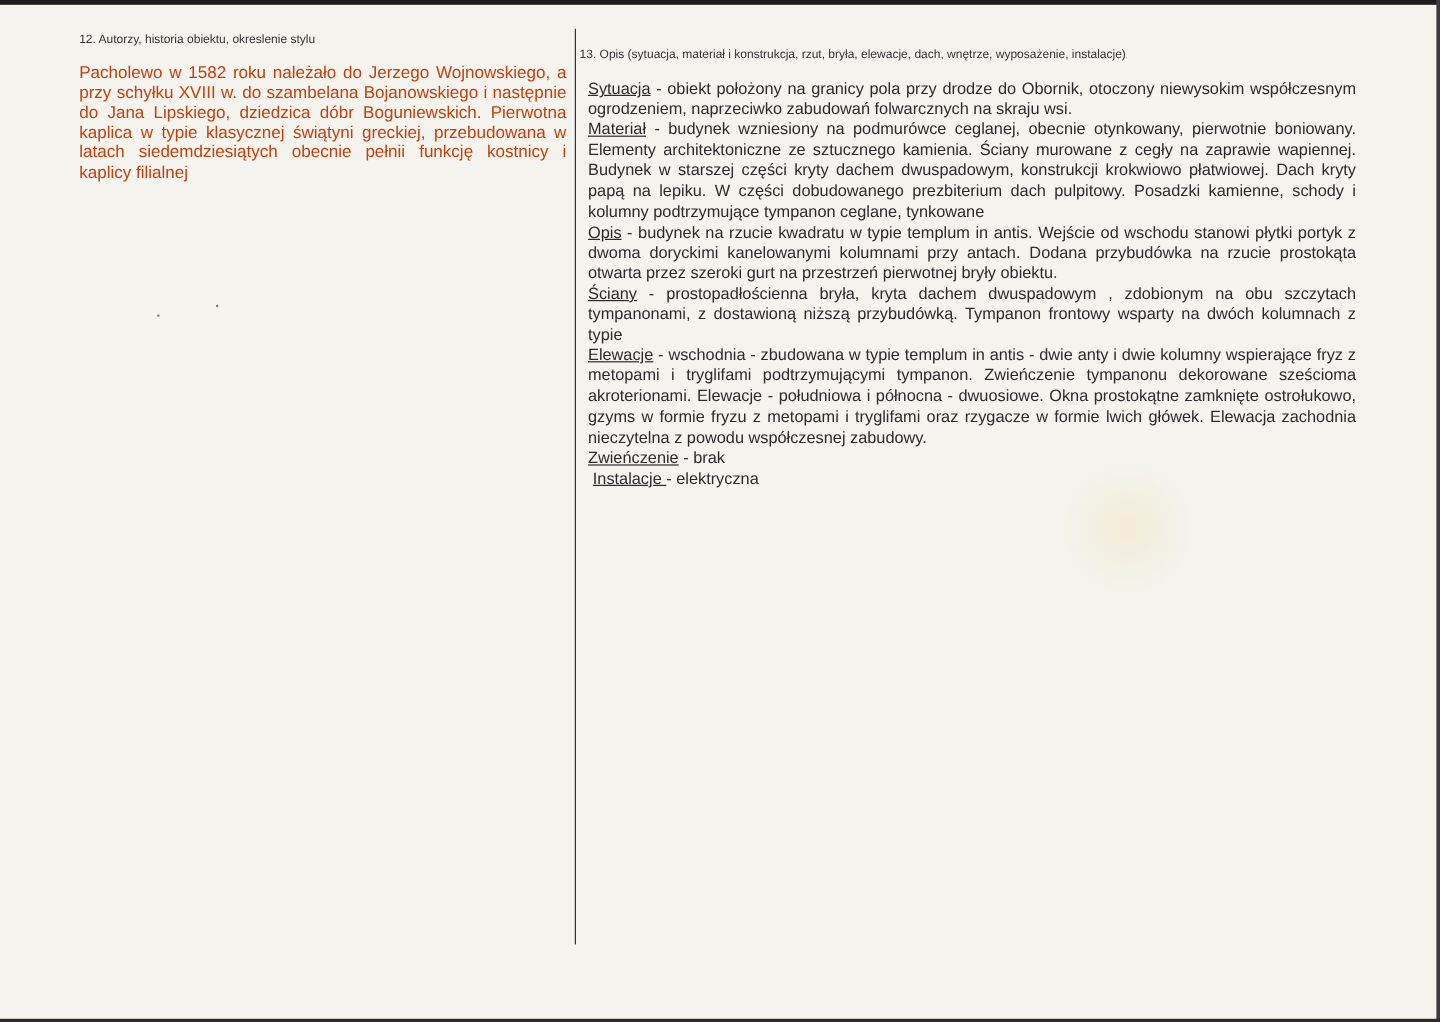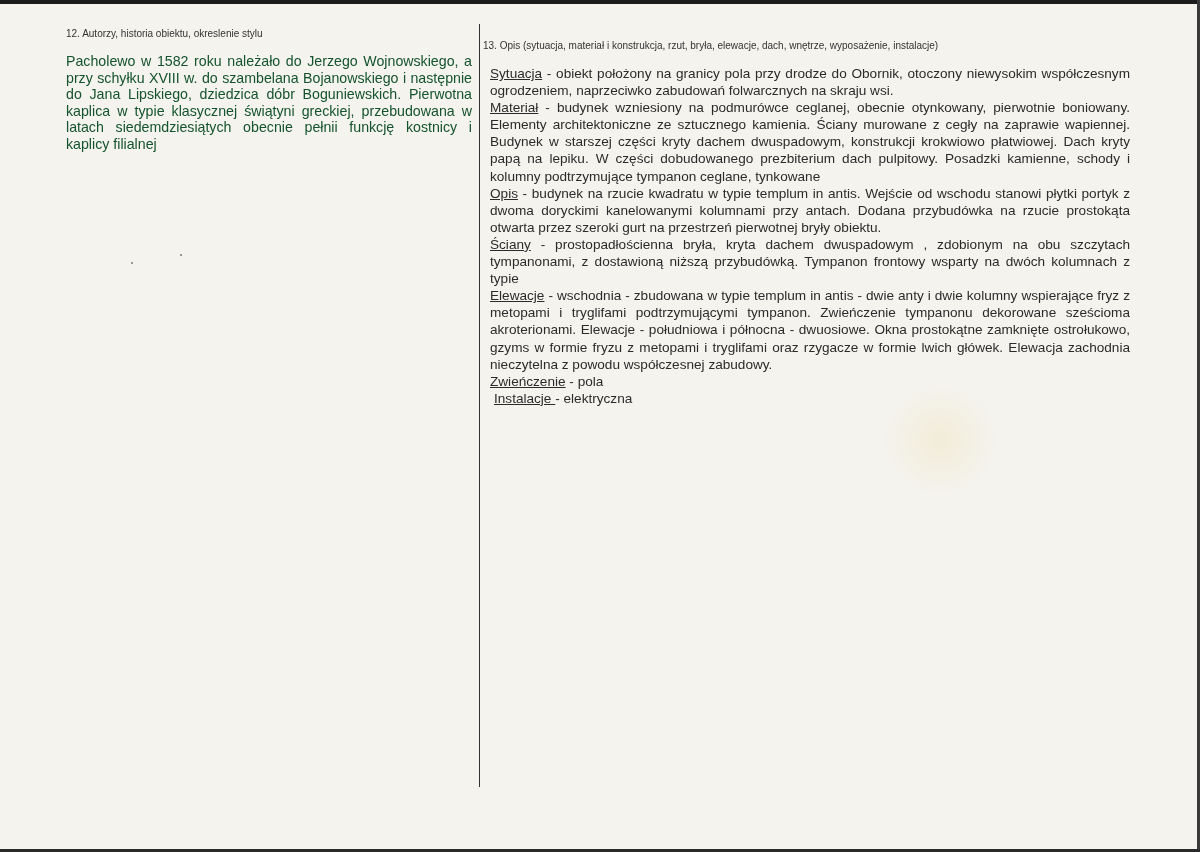"Pacholewo w 1582 roku należało" .history-text { color: #14532d -> #c2410c }
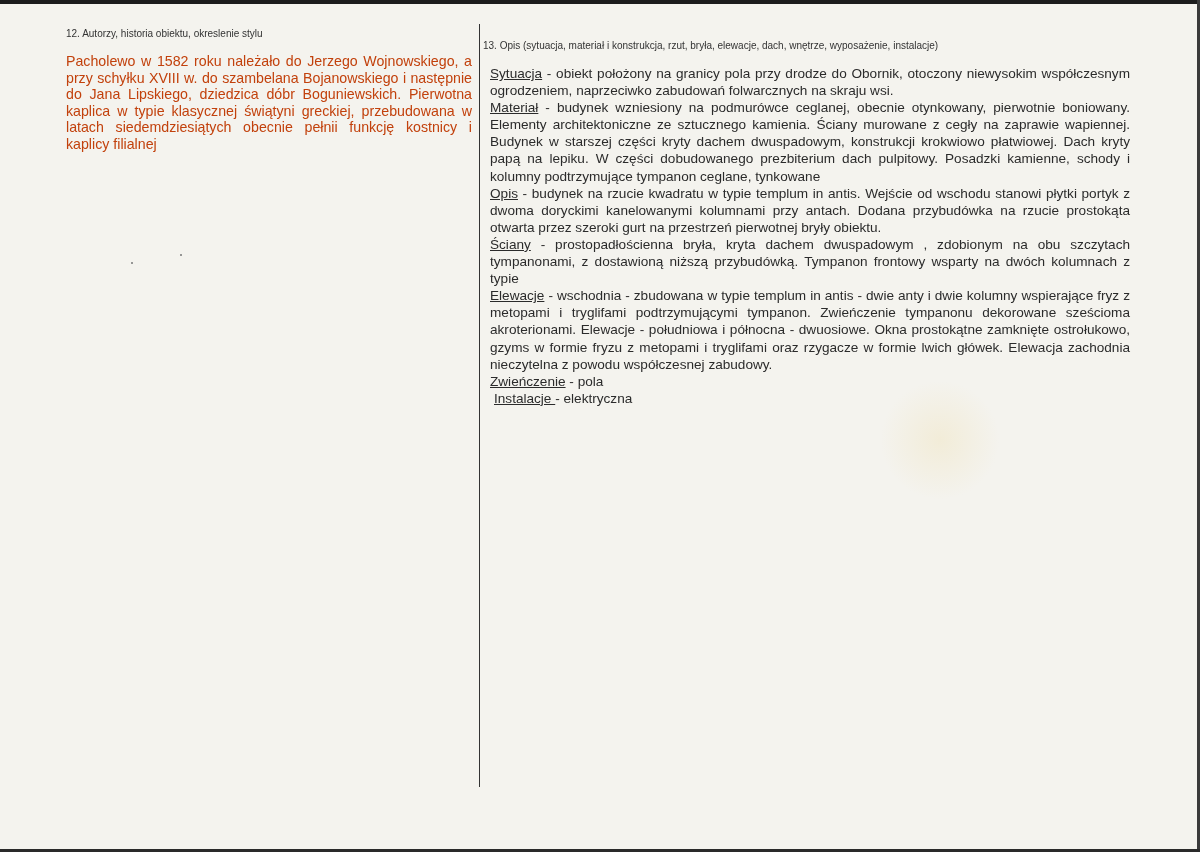"- pola" span { text: pola -> brak }
